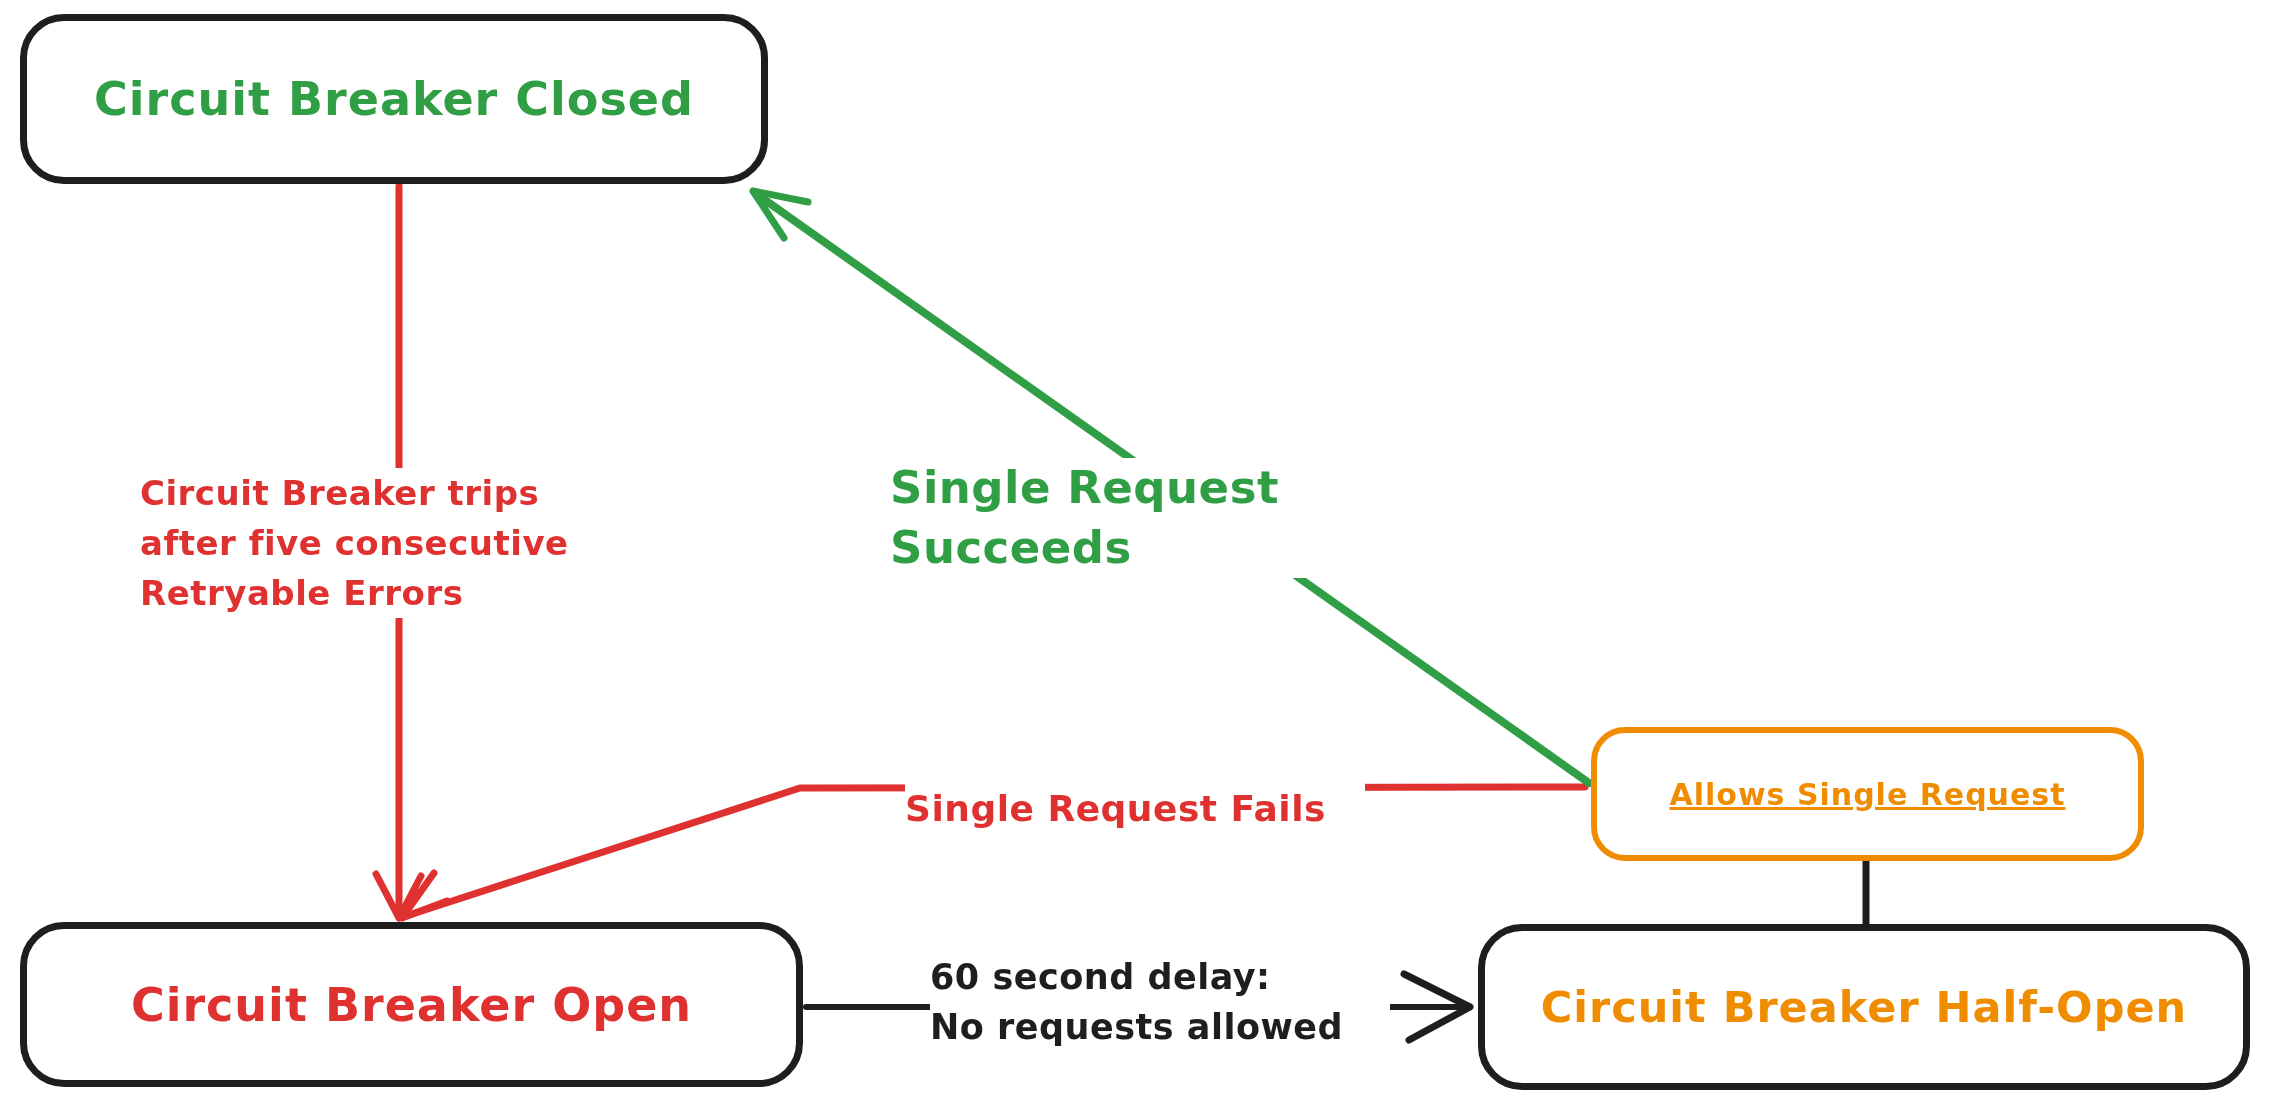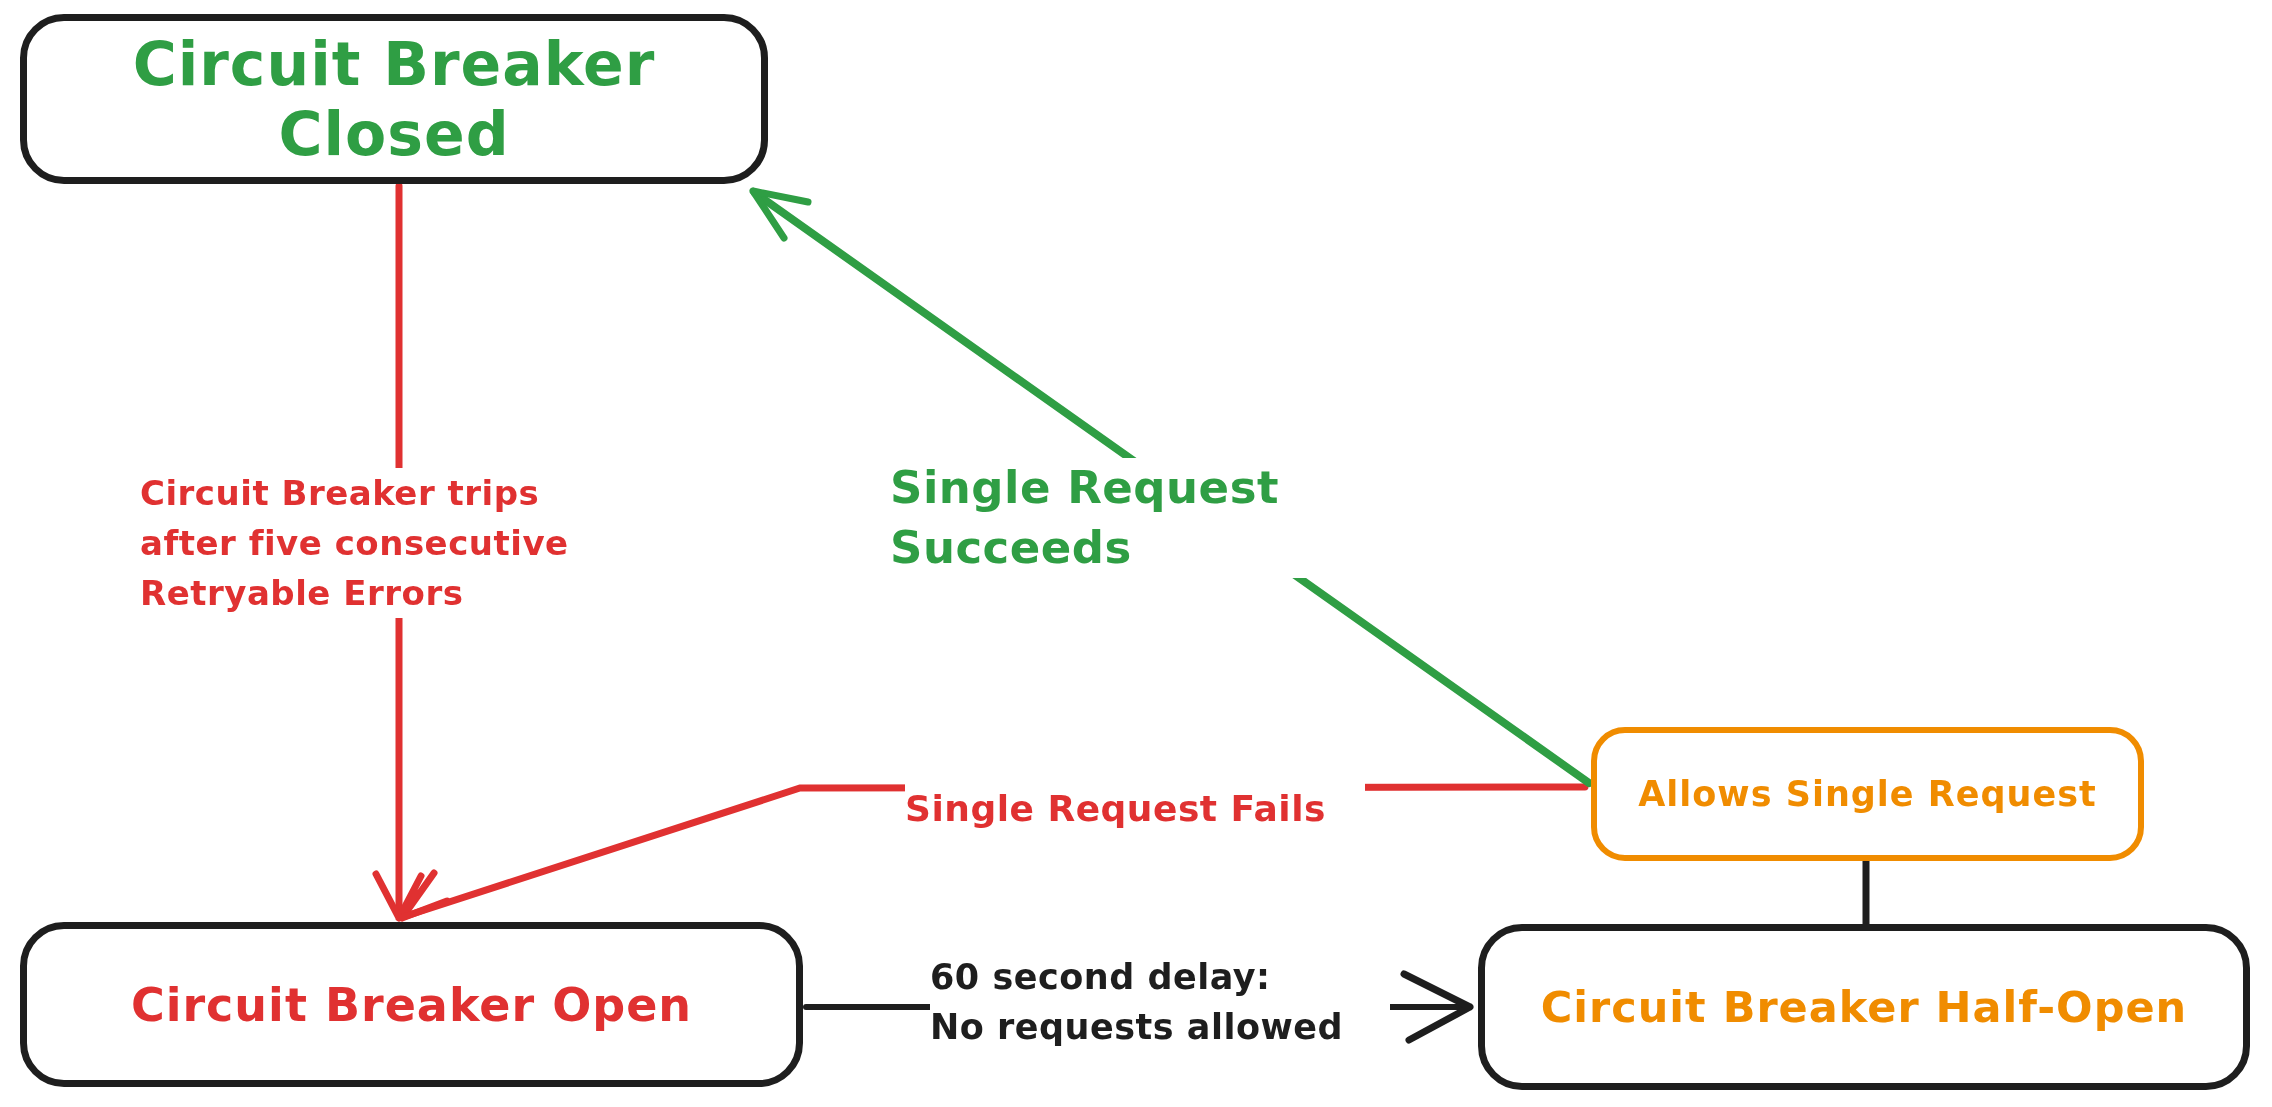"Circuit Breaker Closed" #node-closed { font-size: 60px -> 46px }
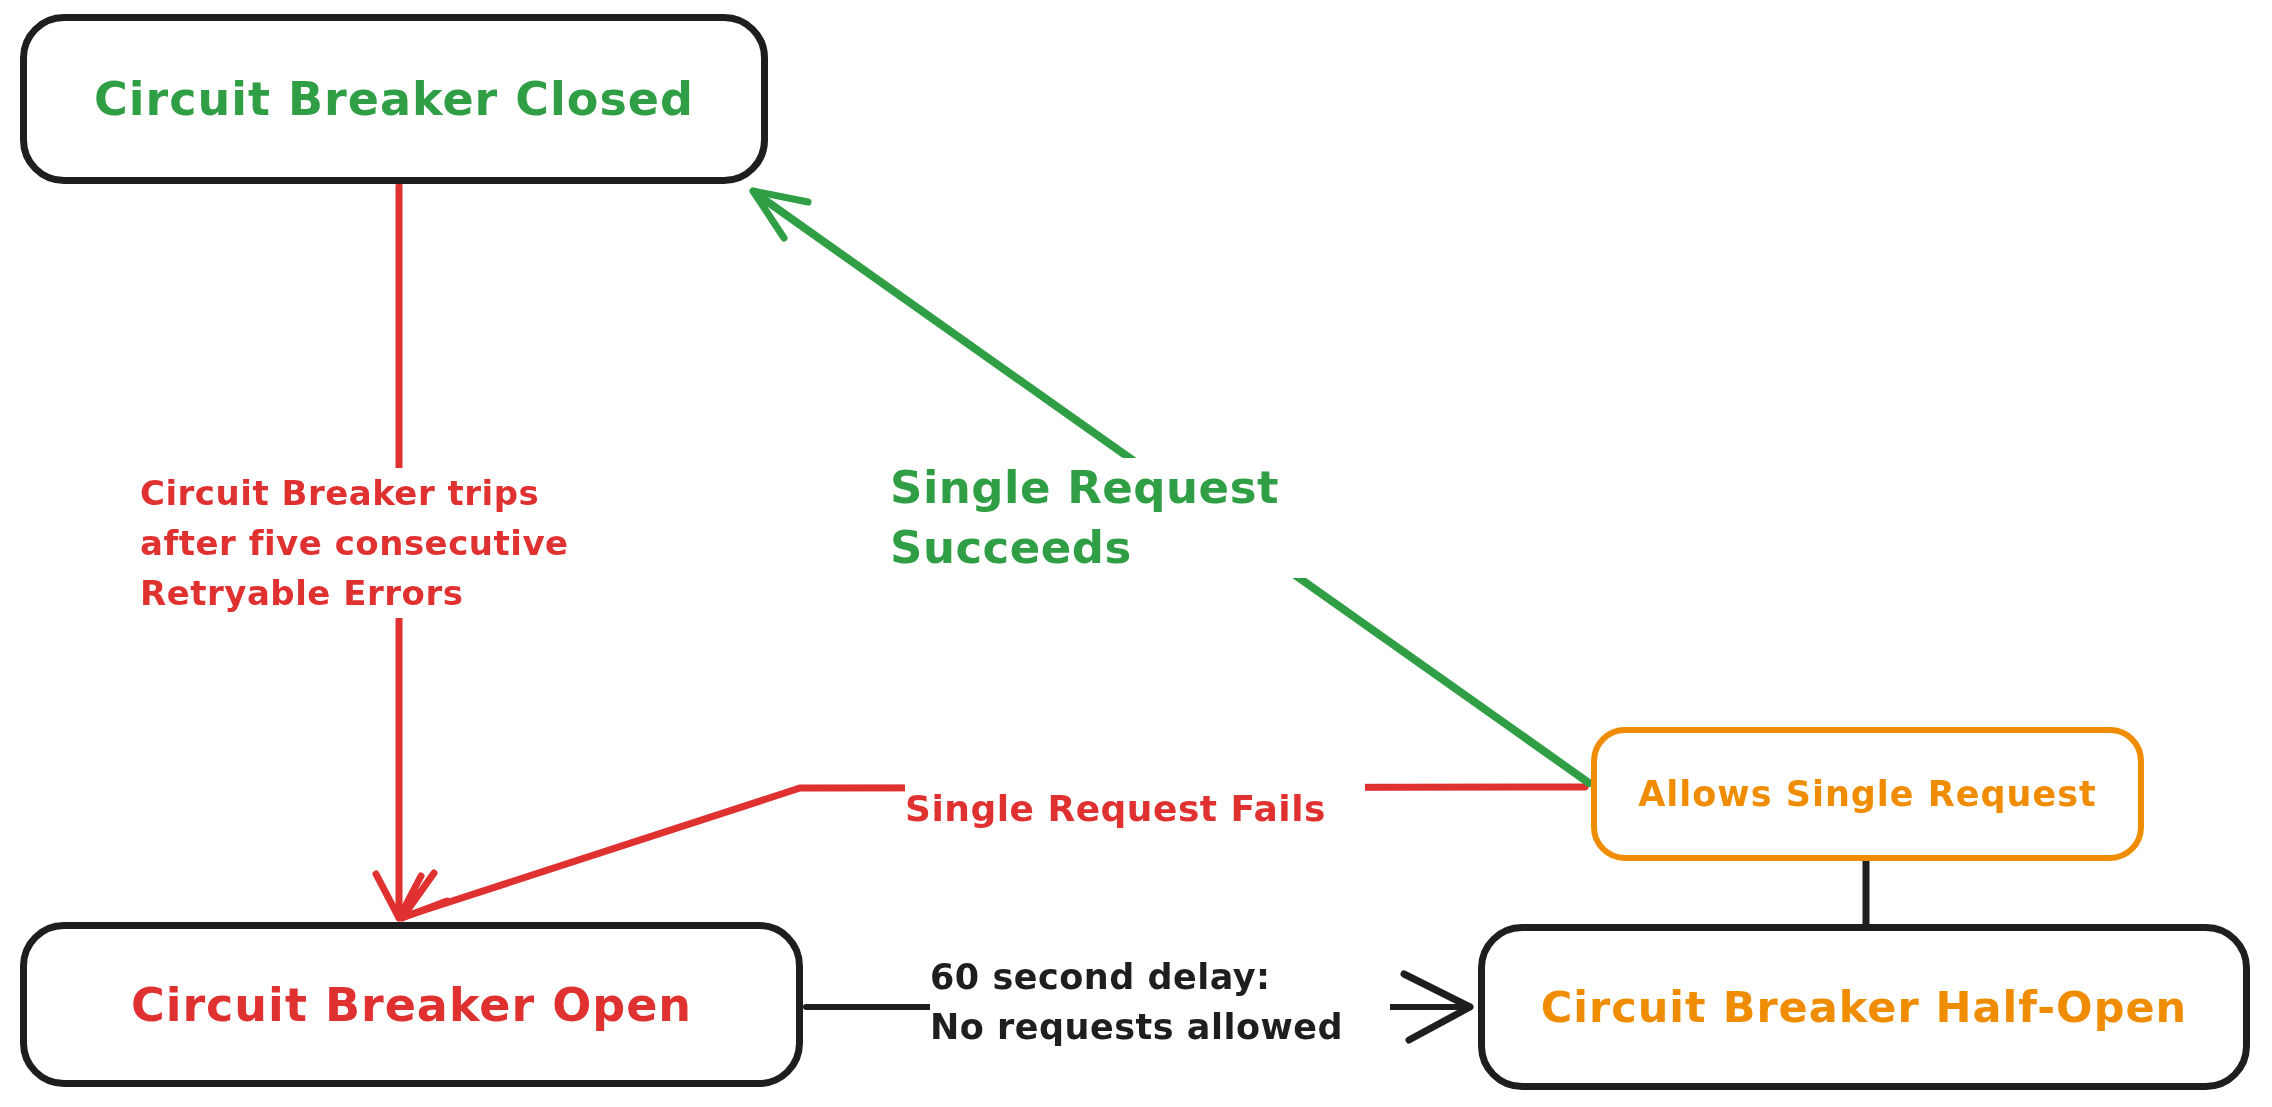"Allows Single Request" #node-allows { font-size: 35px -> 30px; text-decoration: none -> underline }
